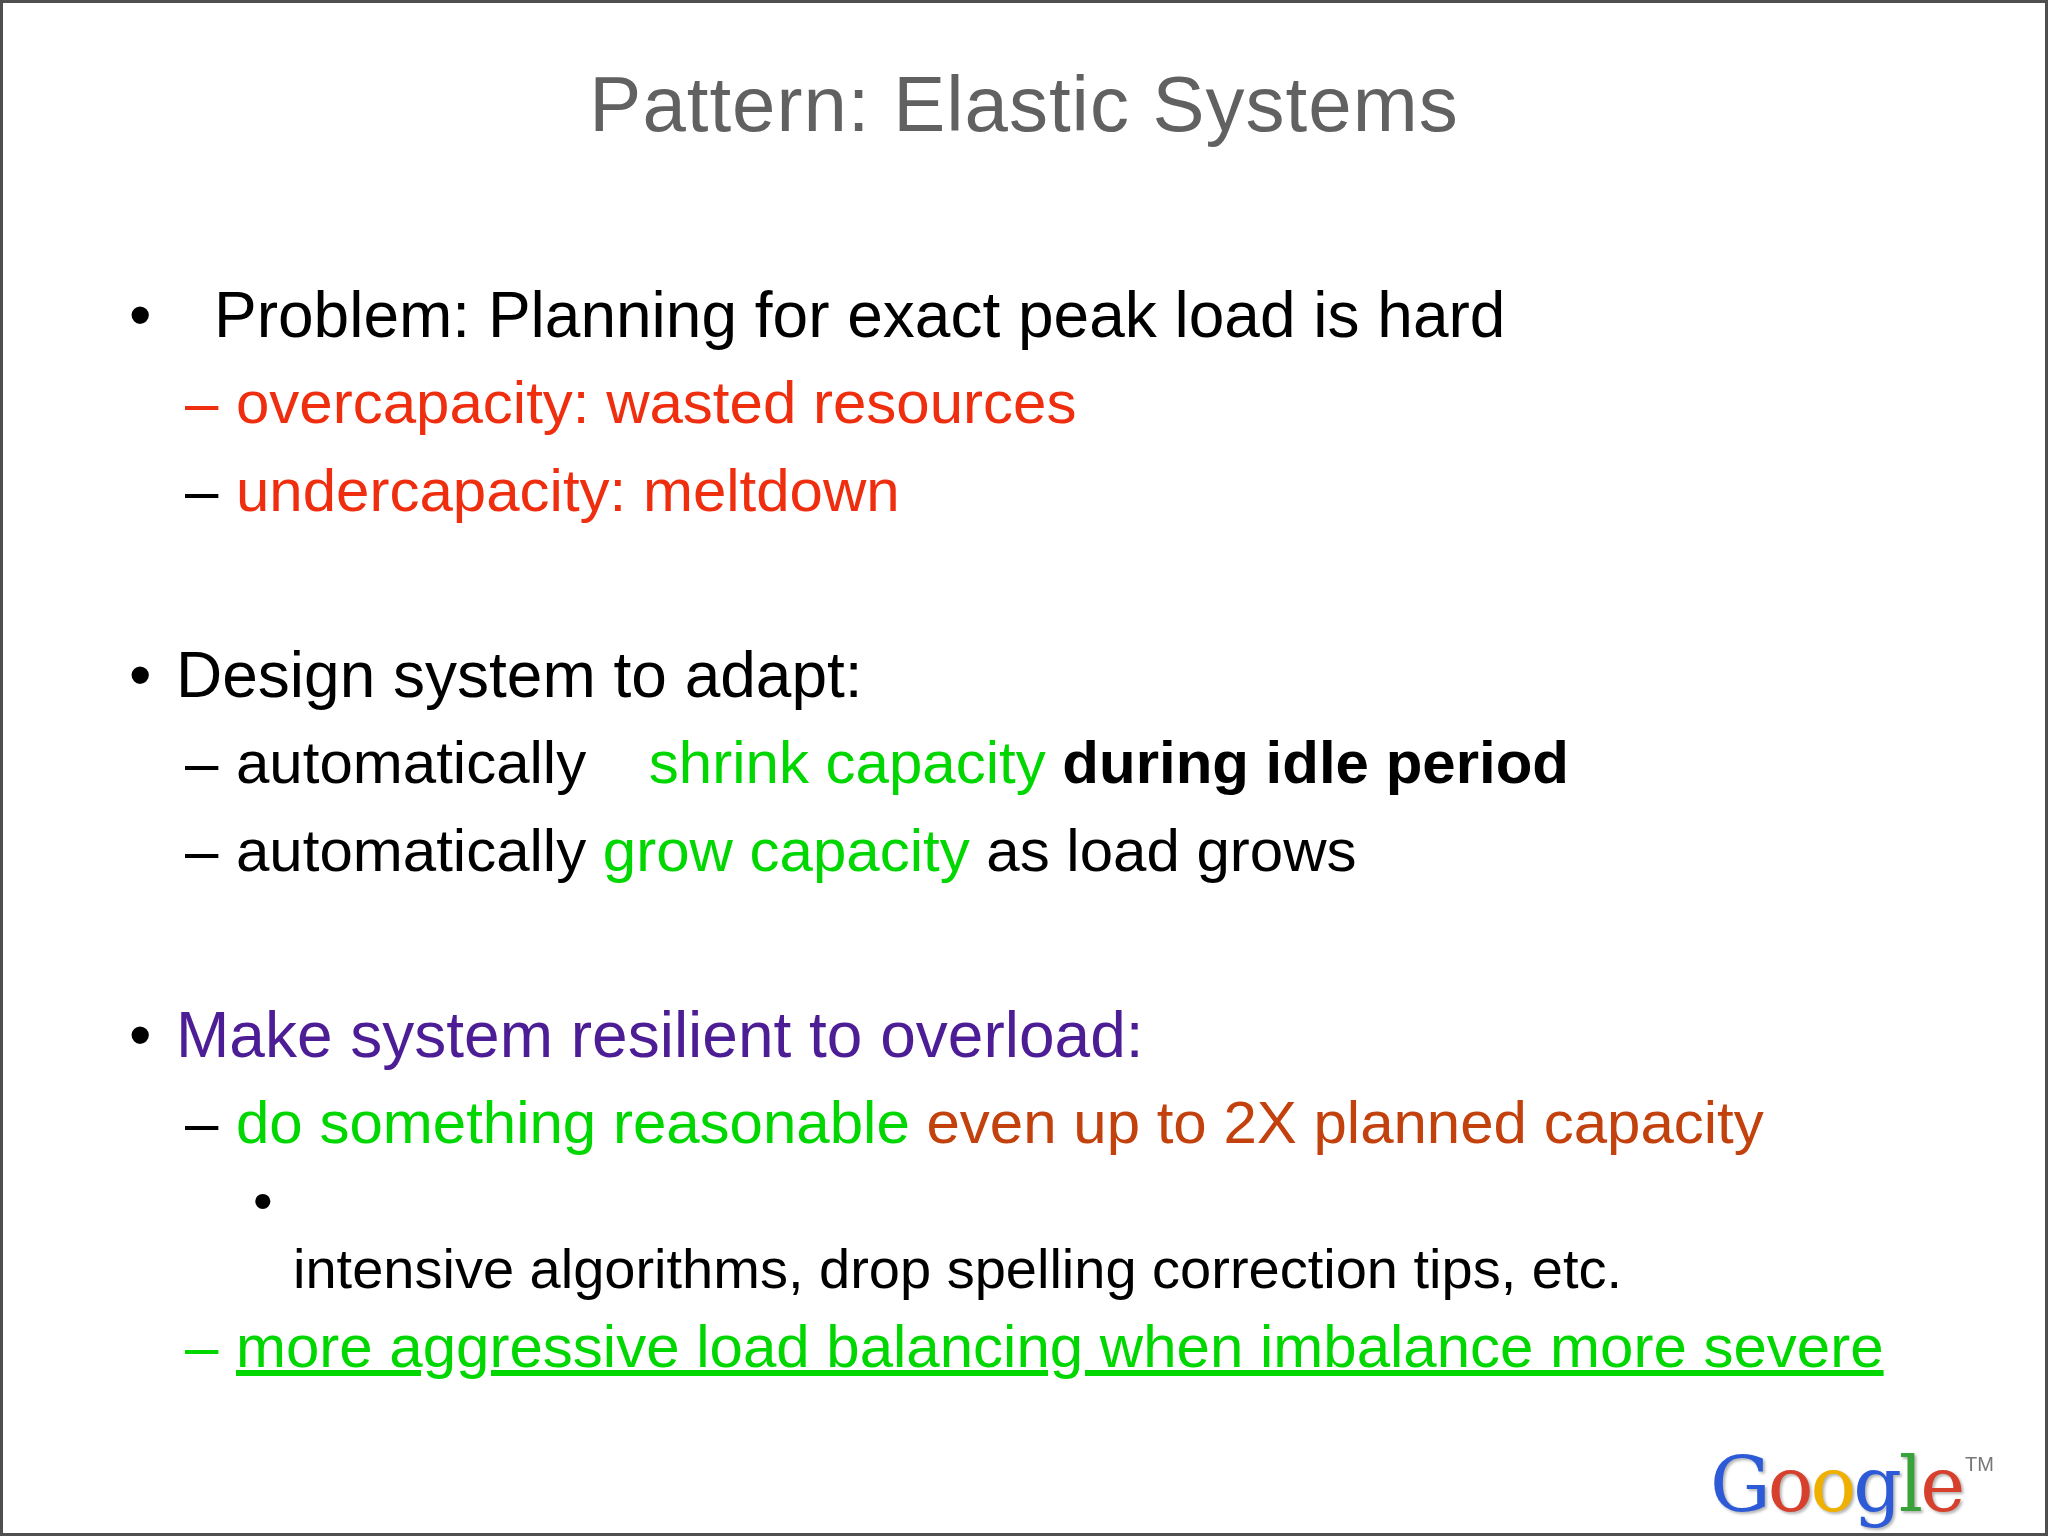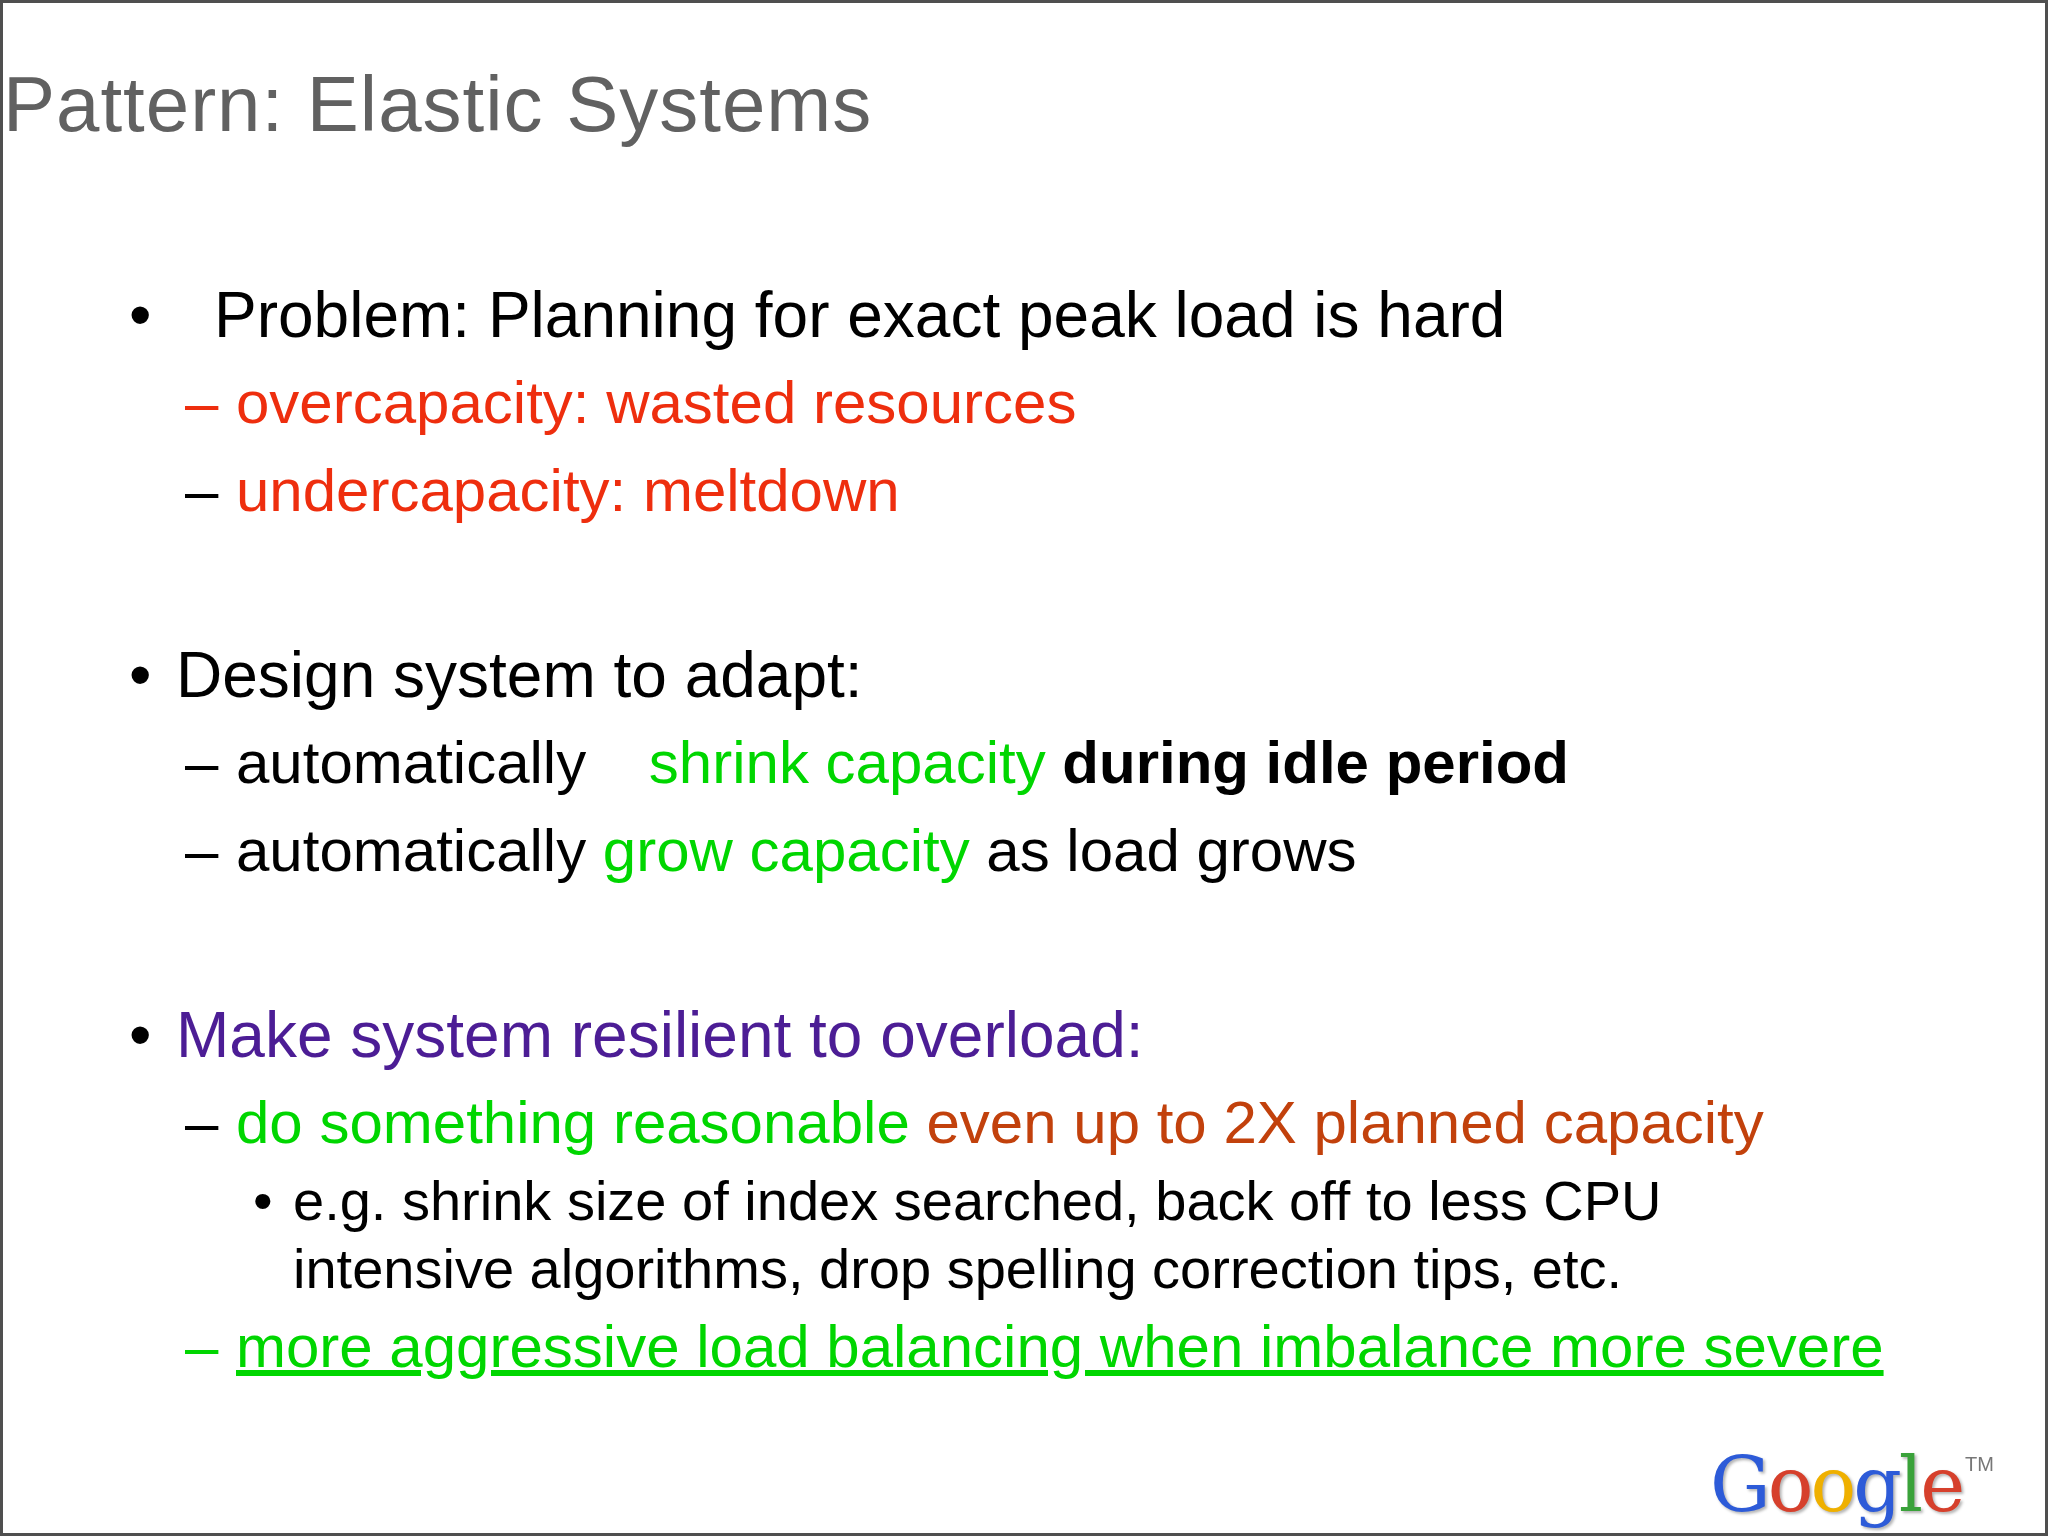"Pattern: Elastic Systems" .title { text-align: none -> center }
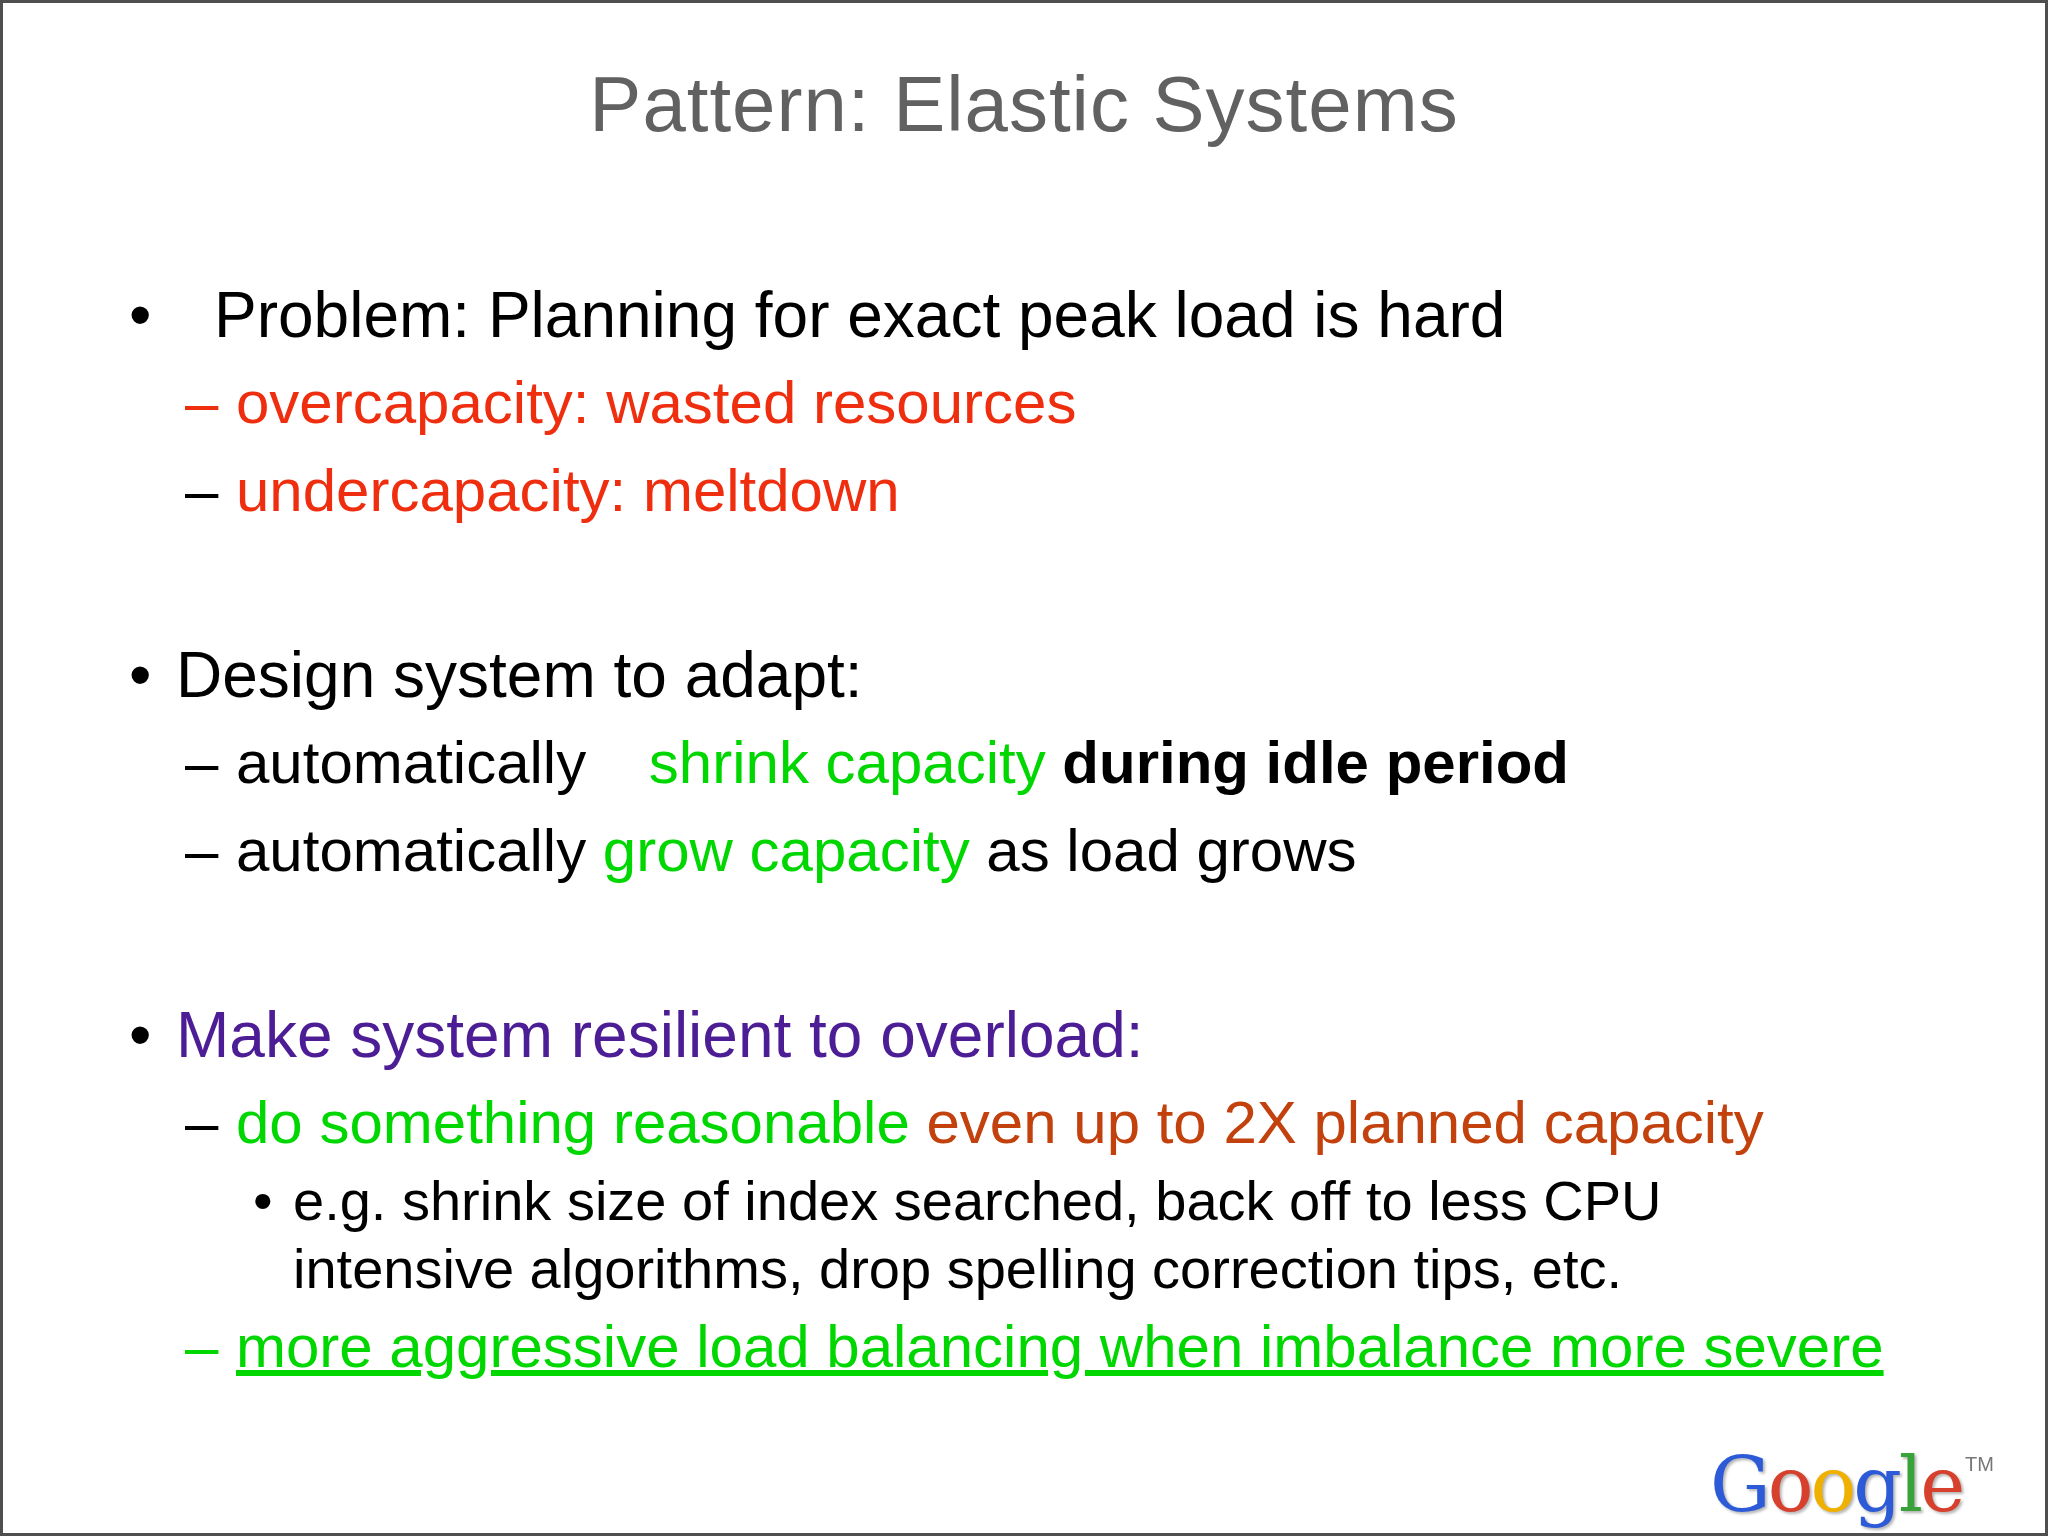"e.g. shrink size of index" span { html: <span>e.g. shrink size of index searched, back off to less CPU</span> -> none }
